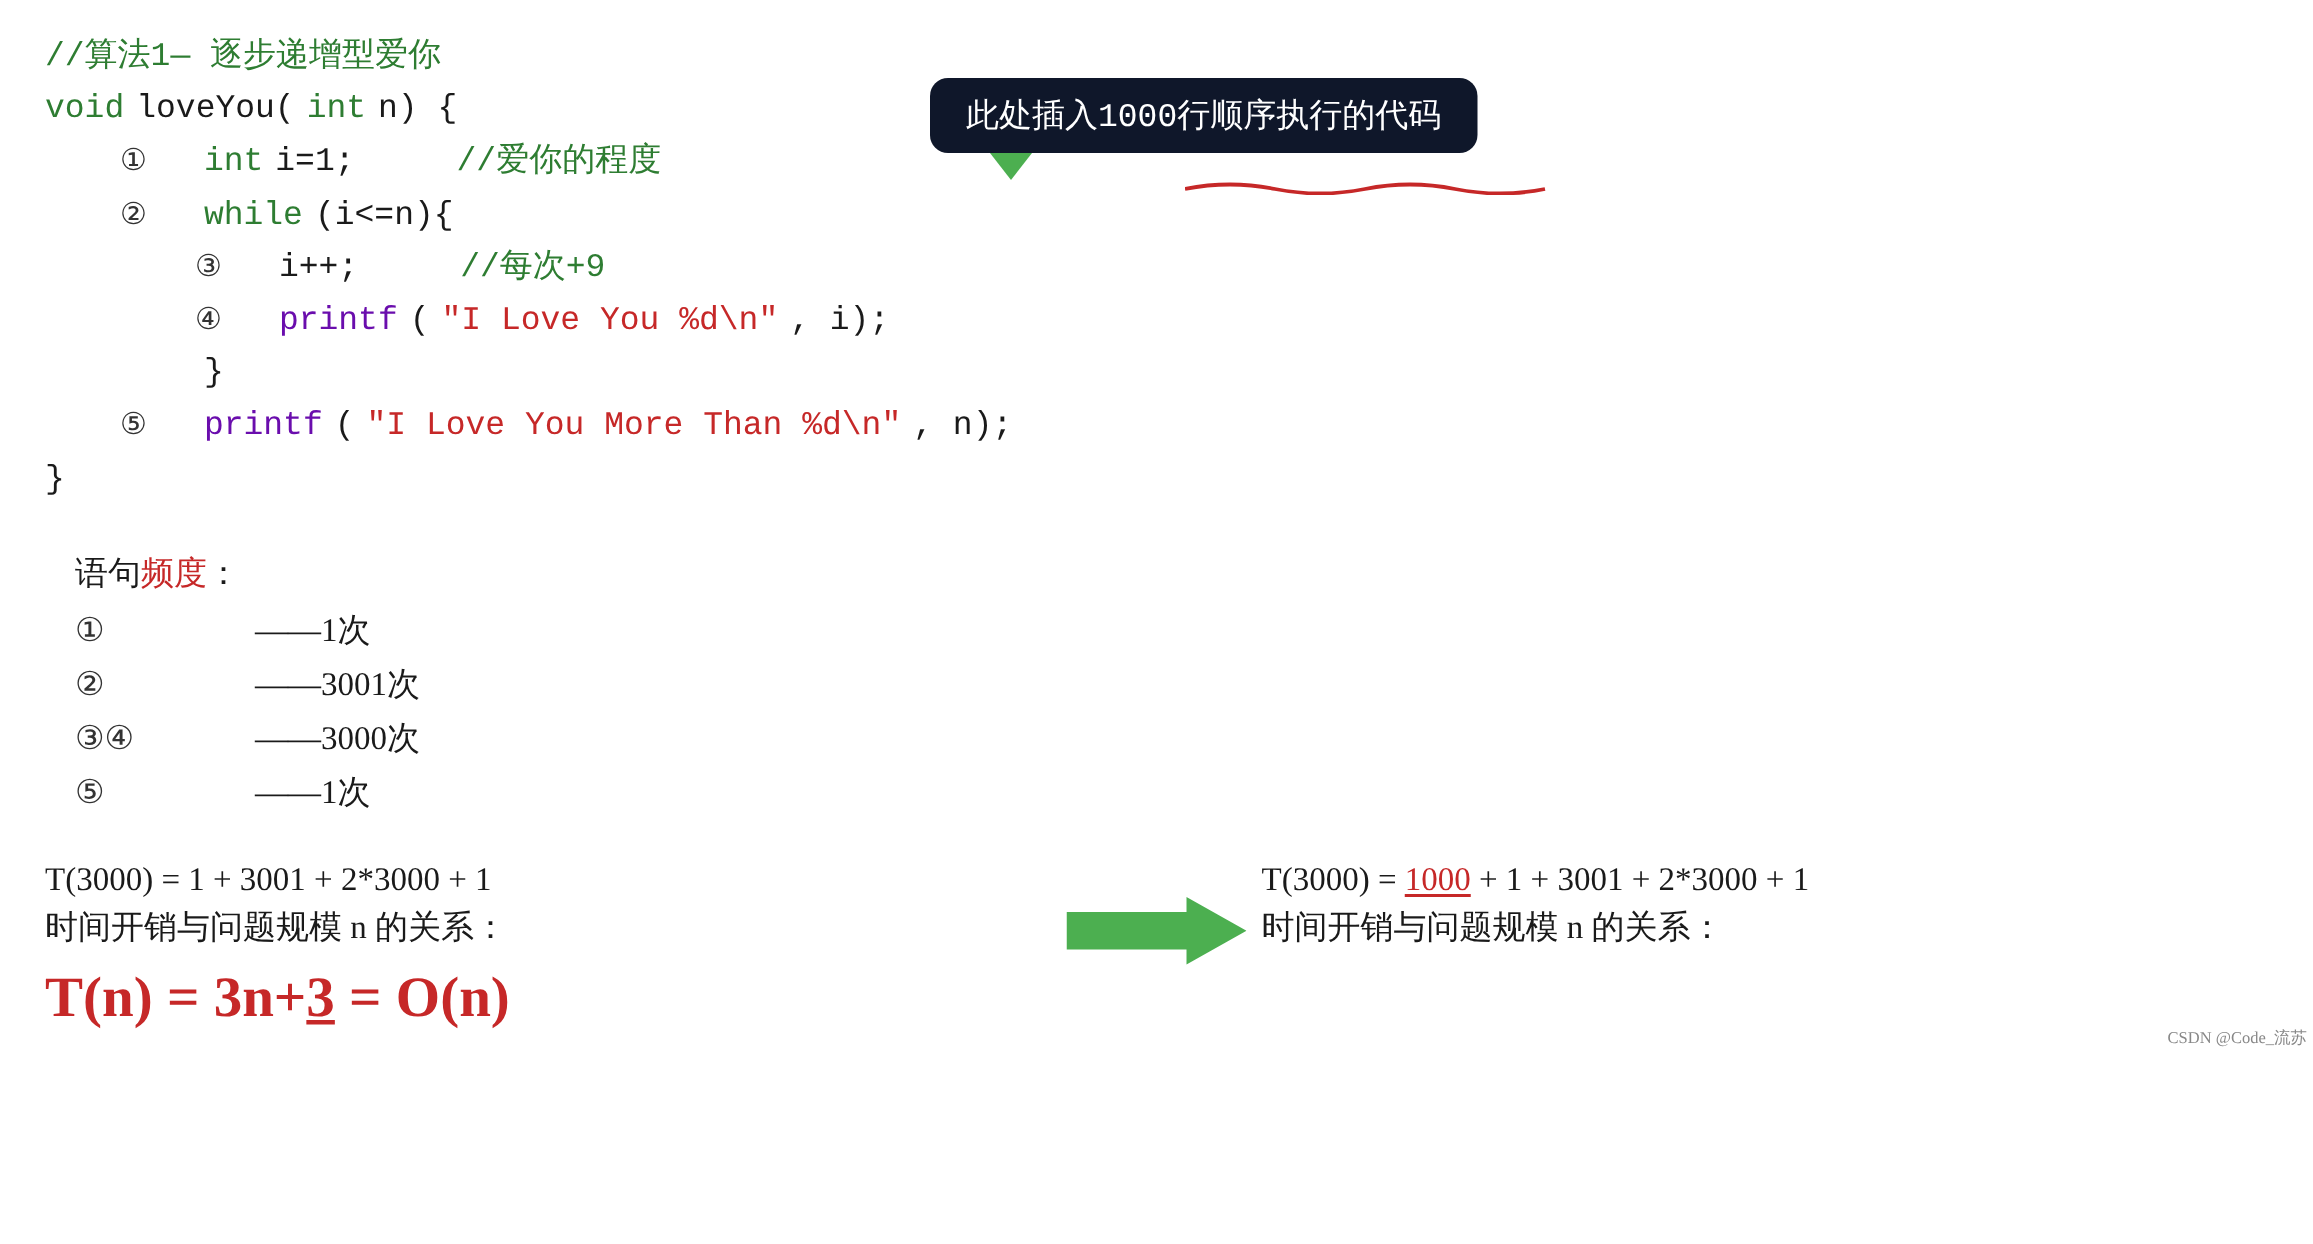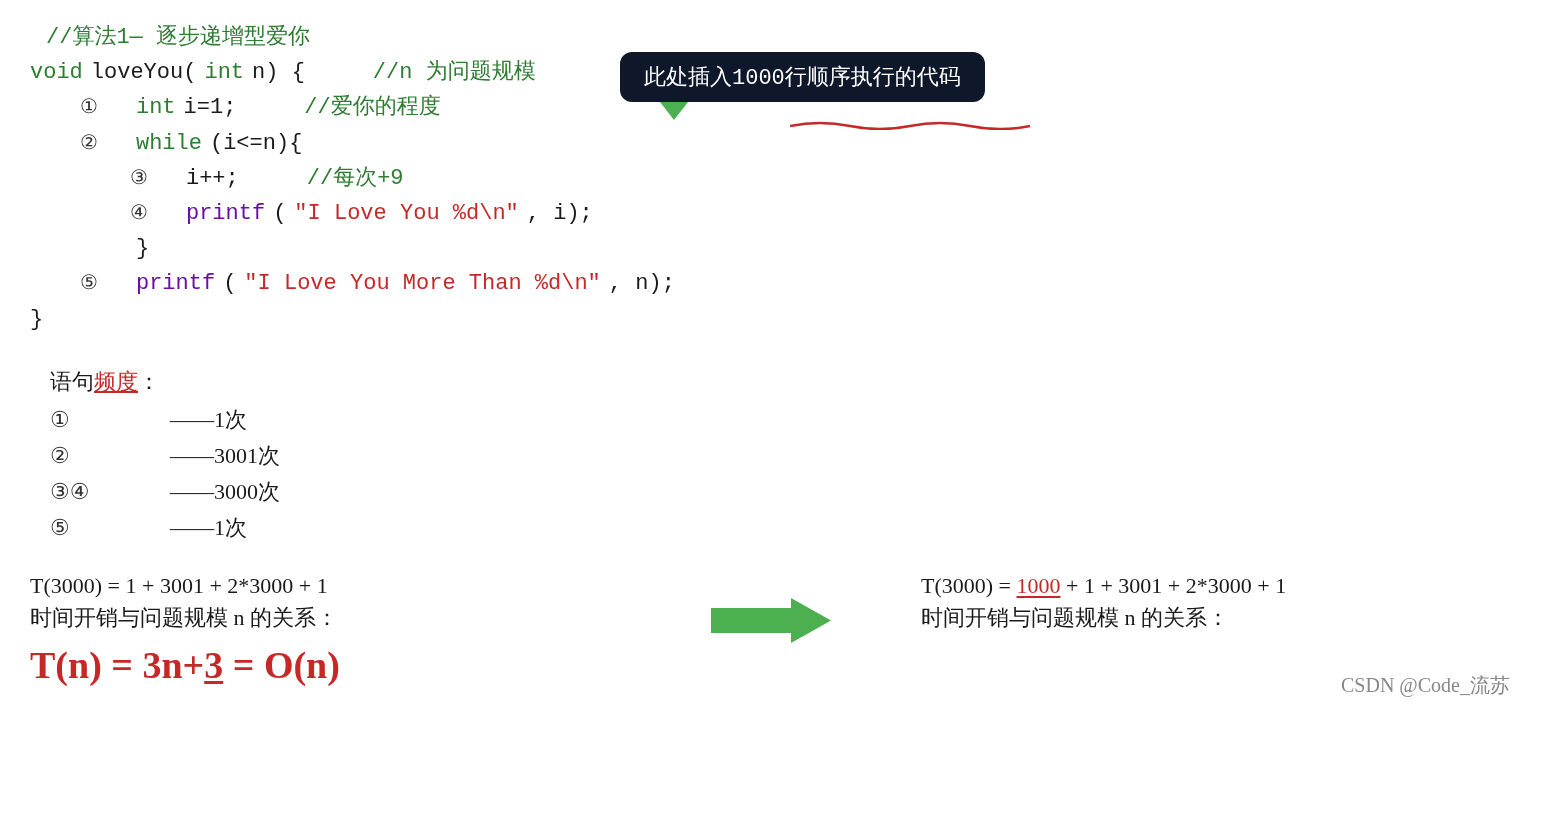"//算法1— 逐步递增型爱你" .comment-green { margin-left: 16px -> none }
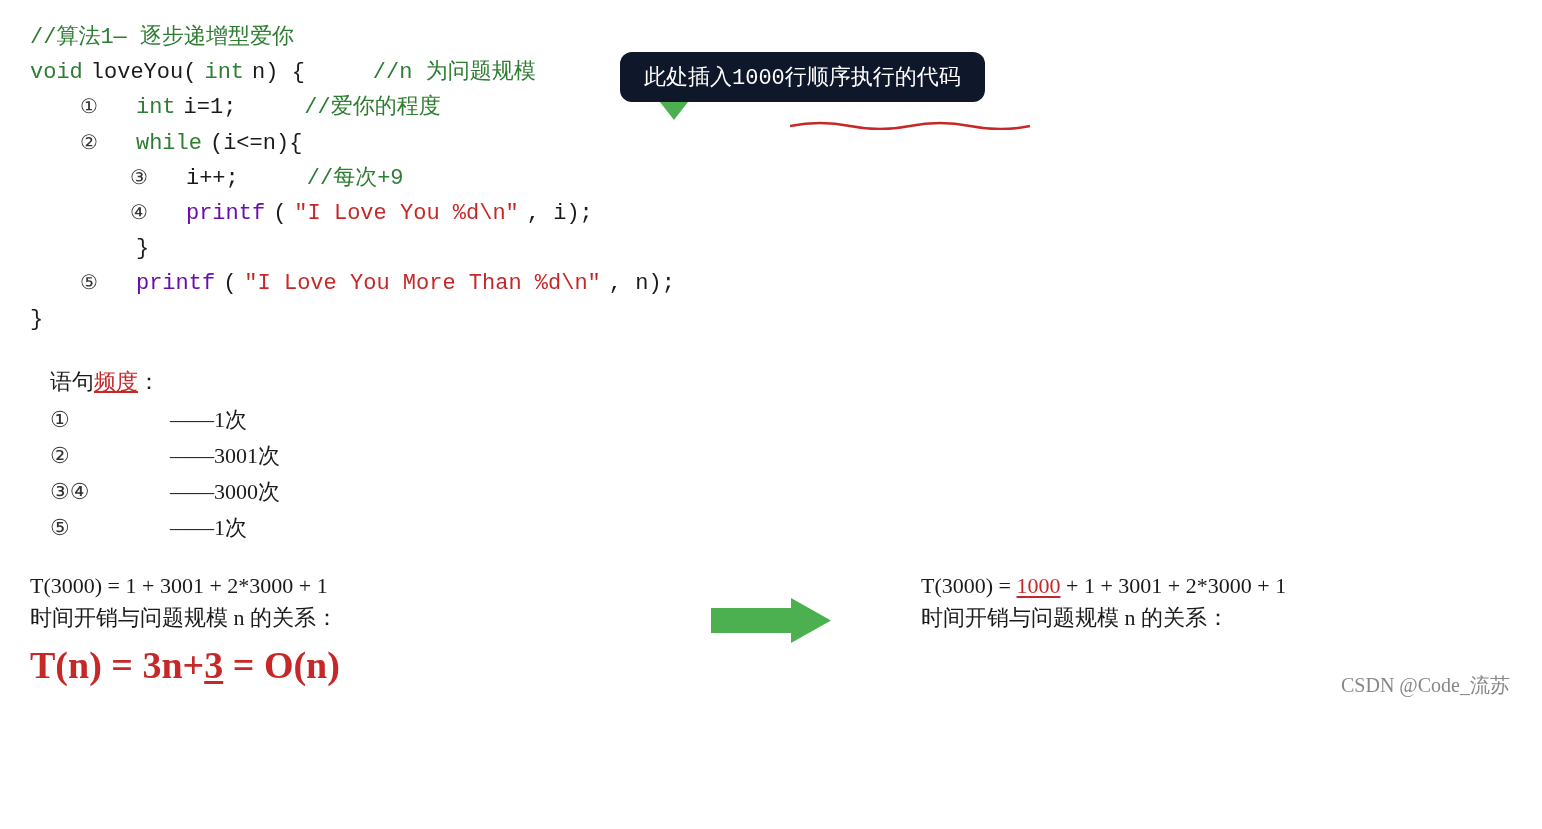"//n 为问题规模" span.comment-green { html: <span>//n 为问题规模</span> -> none }
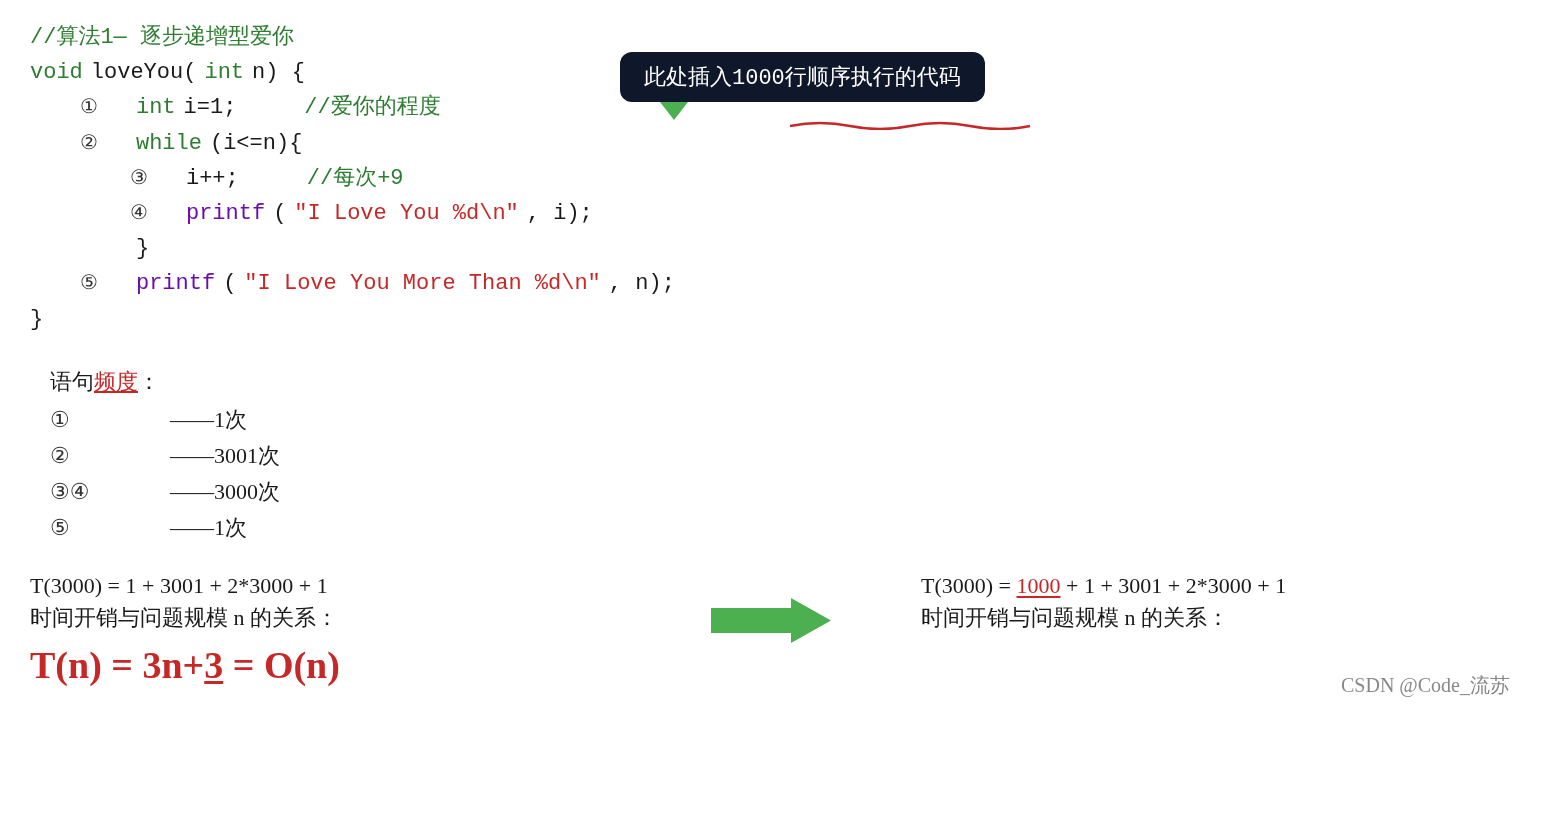"频度" .freq-highlight { text-decoration: underline -> none }
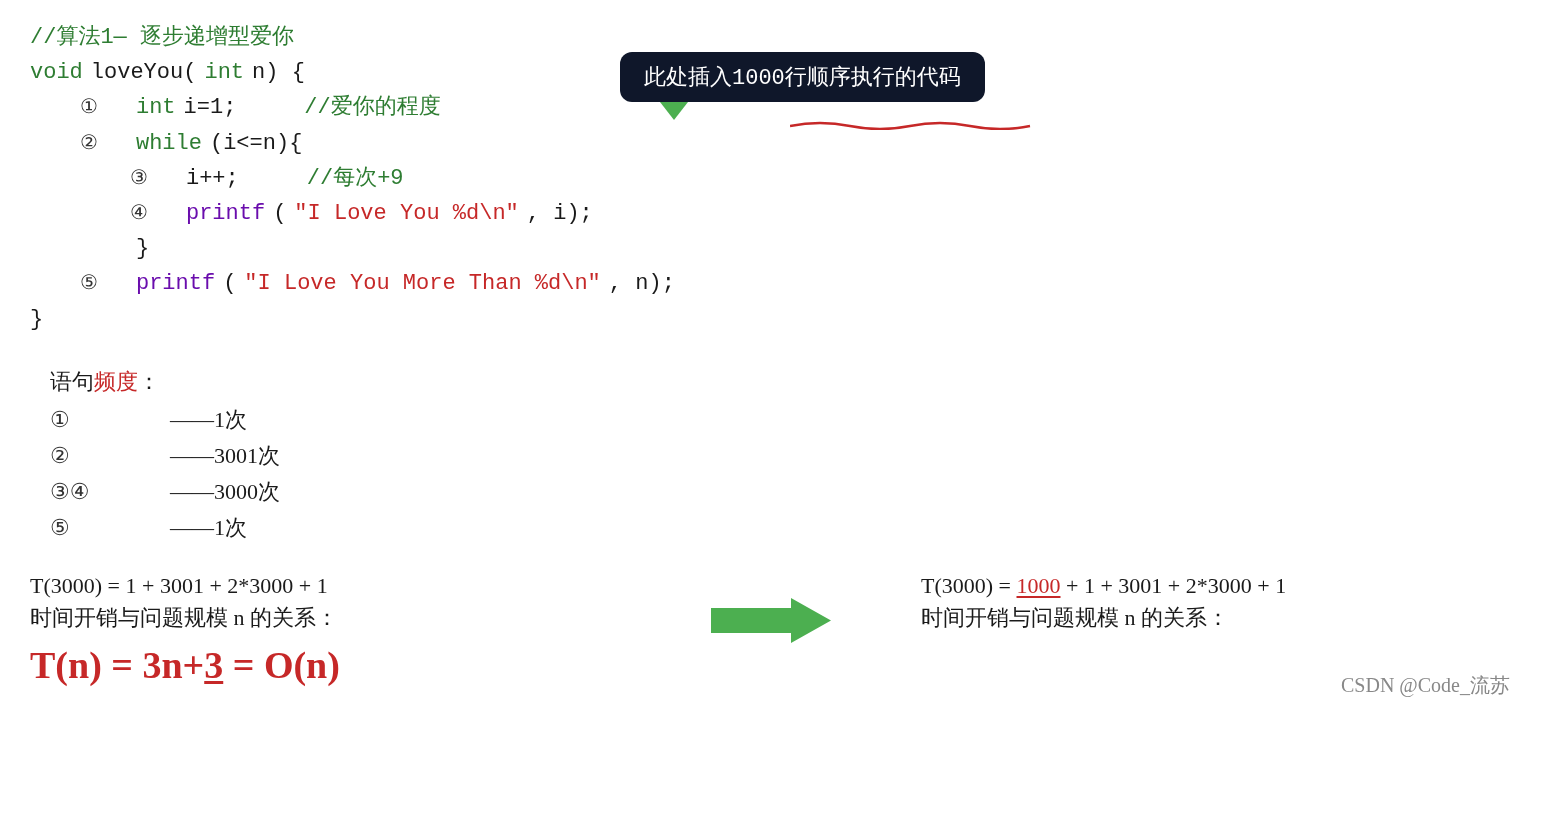"T(3000) = 1 + 3001" .bottom-section { gap: 80px -> none }
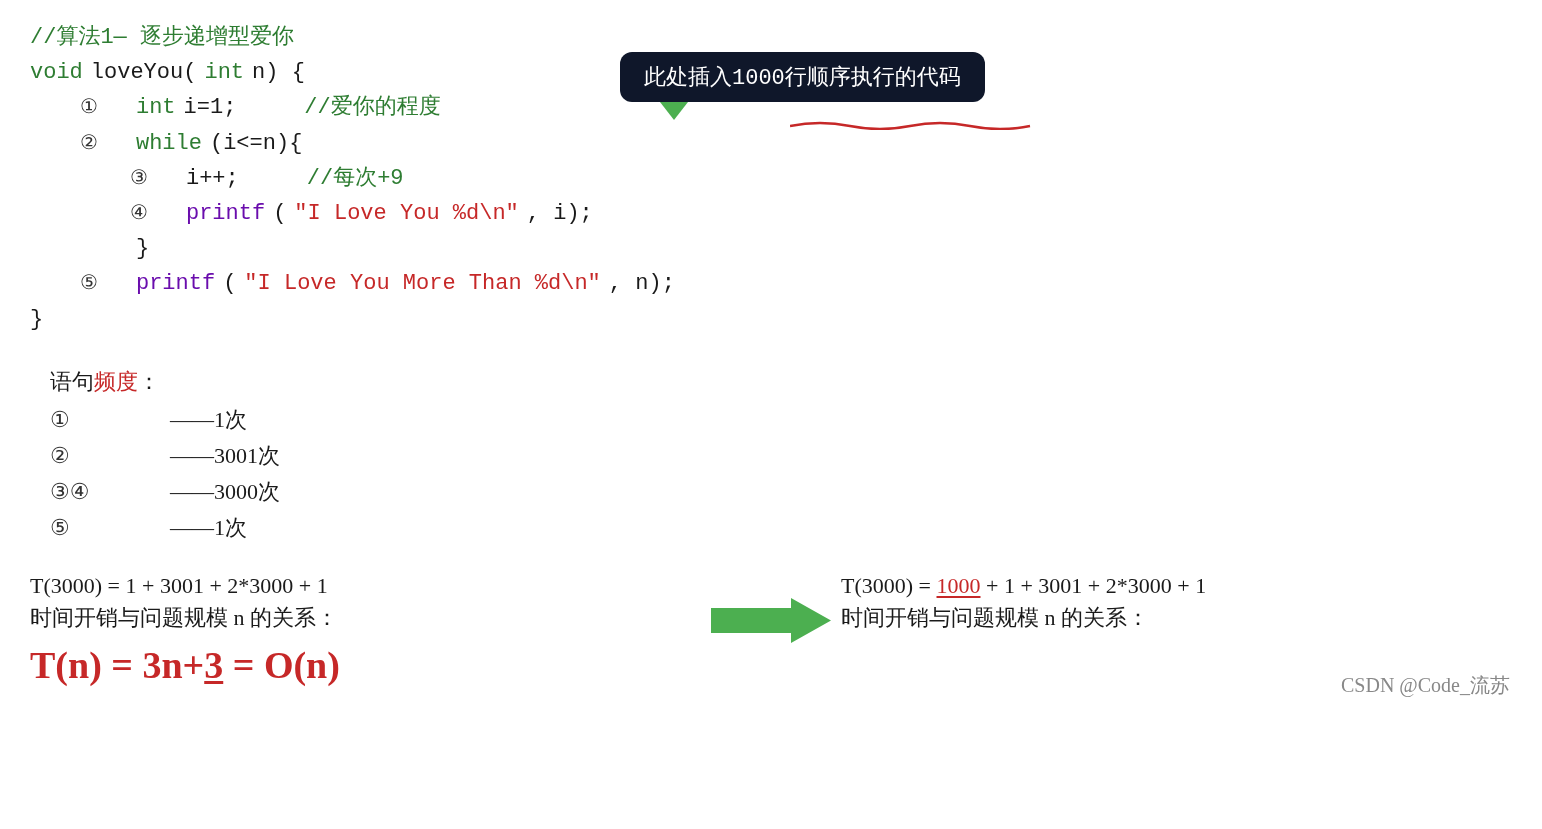"CSDN @Code_流苏" .watermark { font-size: 20px -> 11px; right: 32px -> 4px }
